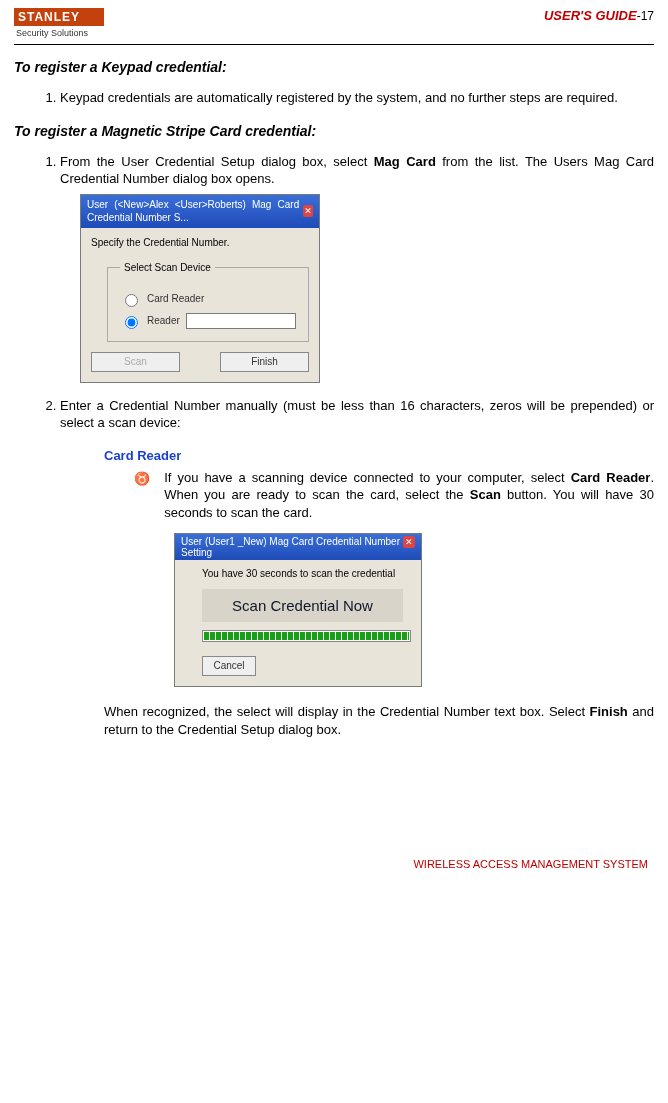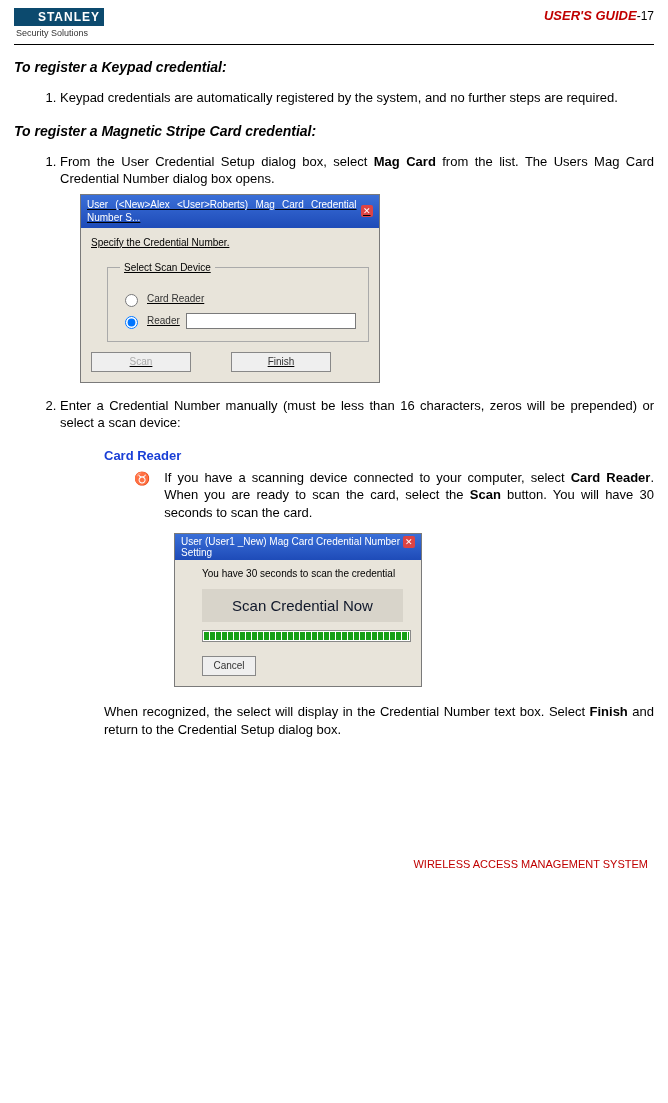"STANLEY" .logo-top { background: #0c4a6e -> #c2410c; text-align: right -> left }
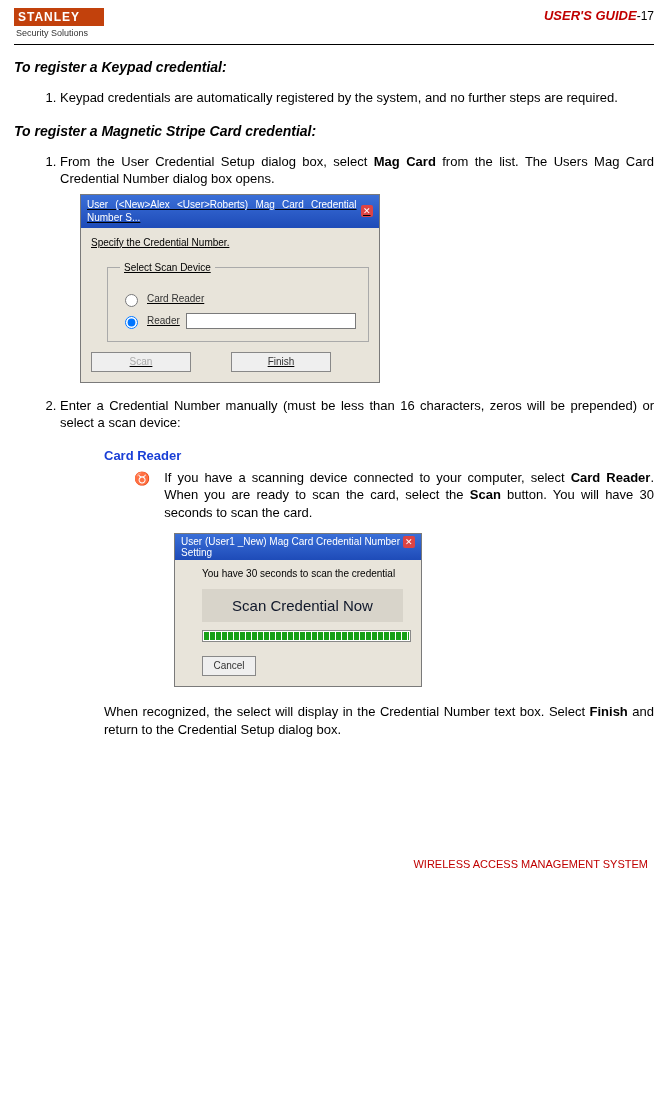"User (<New>Alex <User>Roberts) Mag Card" .dialog { text-decoration: underline -> none; width: 300px -> 240px }
